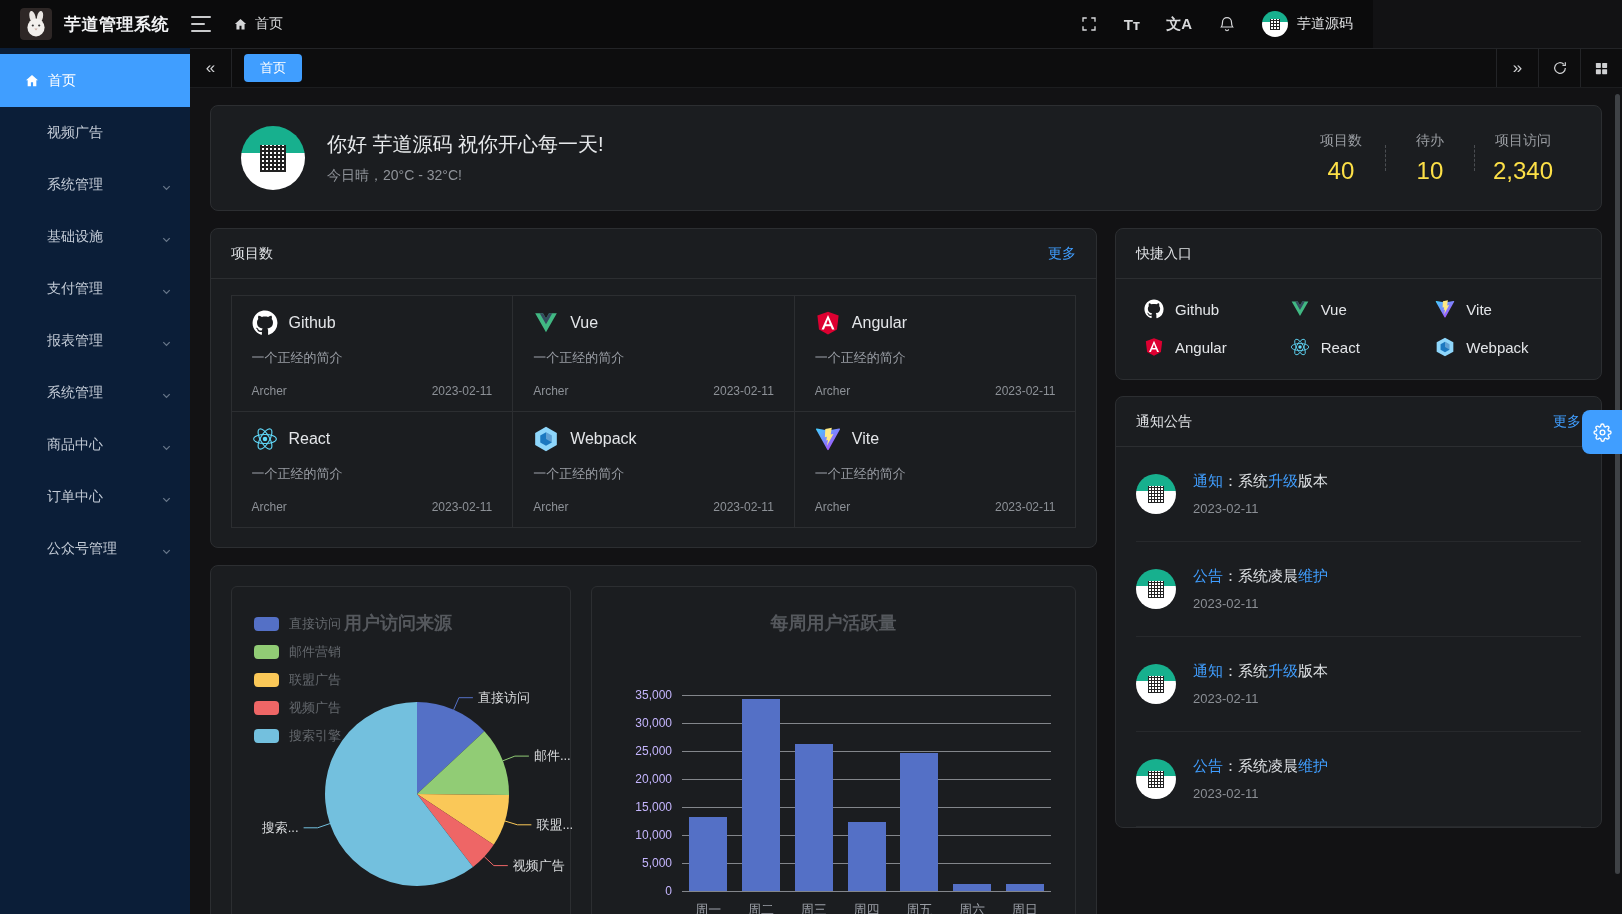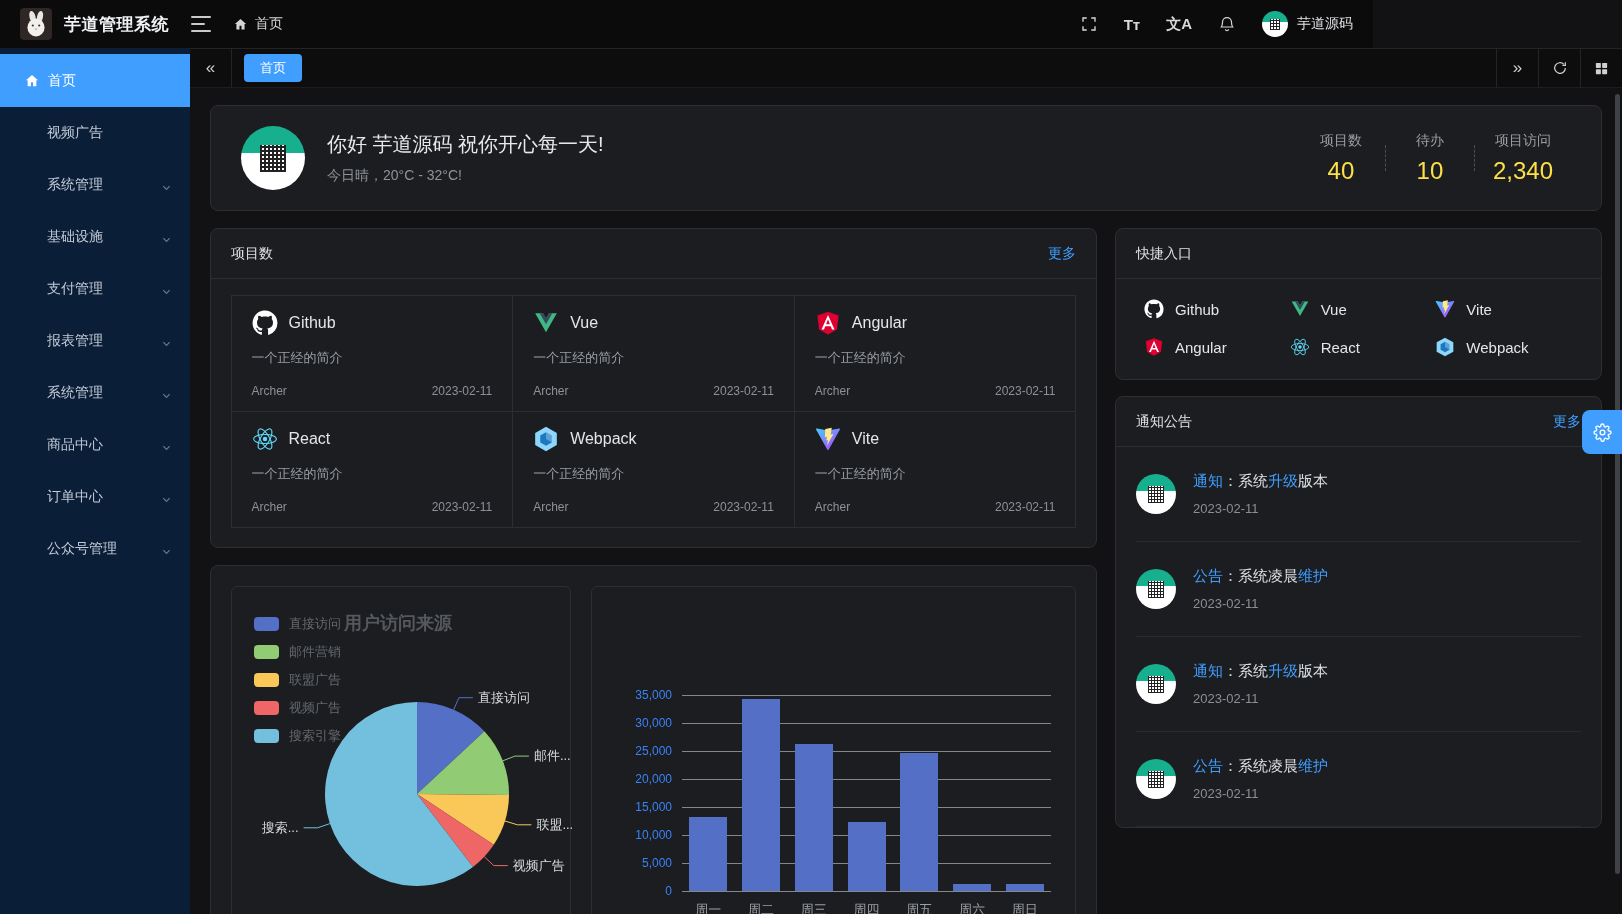"每周用户活跃量" div.chart-title { html: none -> <div>每周用户活跃量</div> }
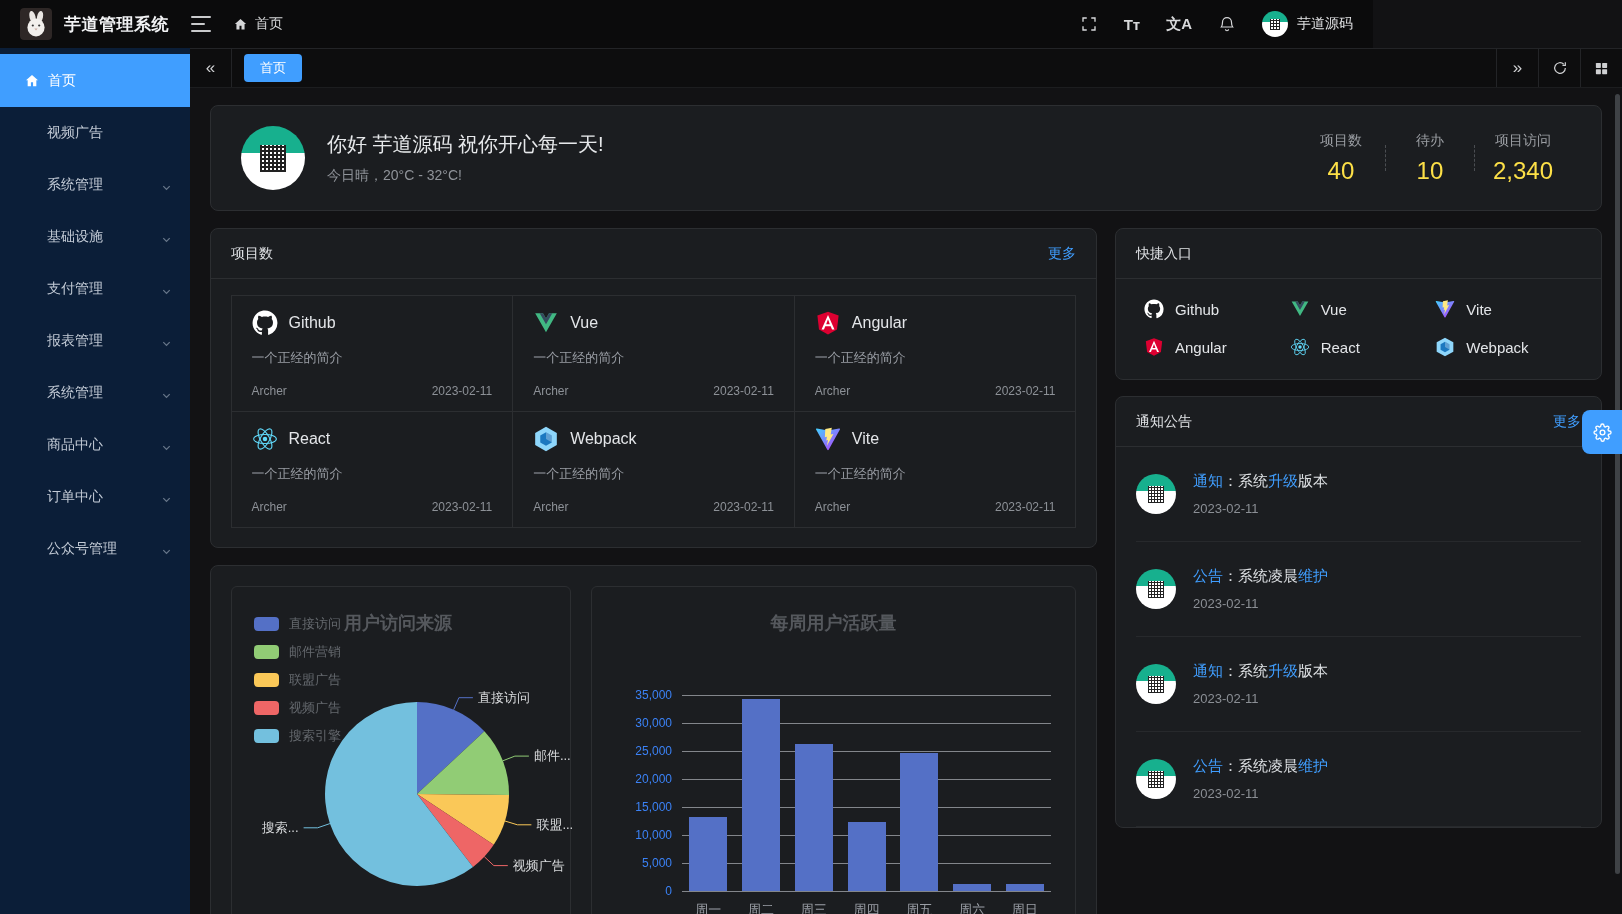"35,000" .ytick { color: #3b82f6 -> #c4b5fd }
